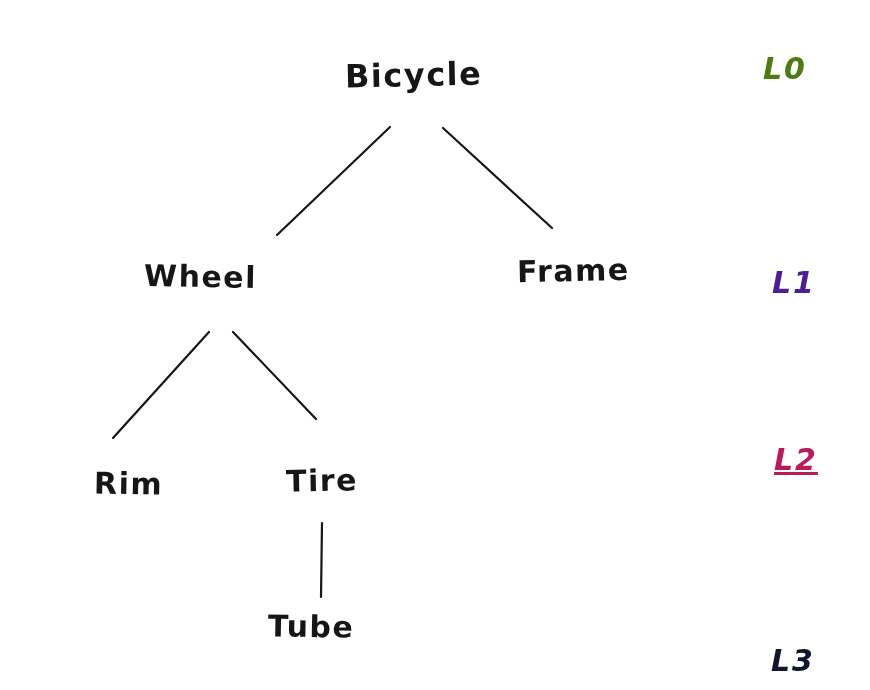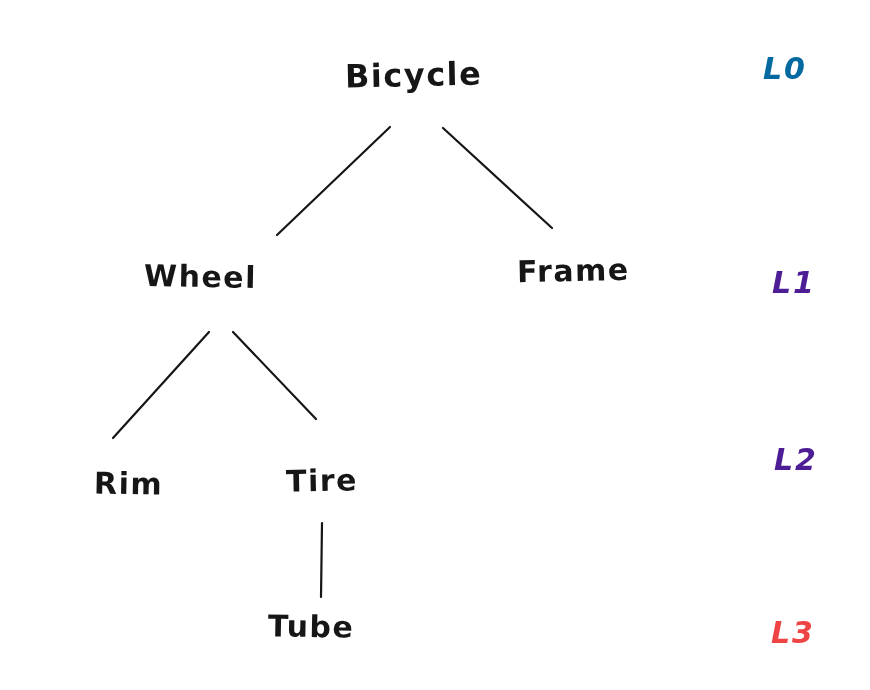"L0" span.level-label { color: #0369a1 -> #4d7c0f }
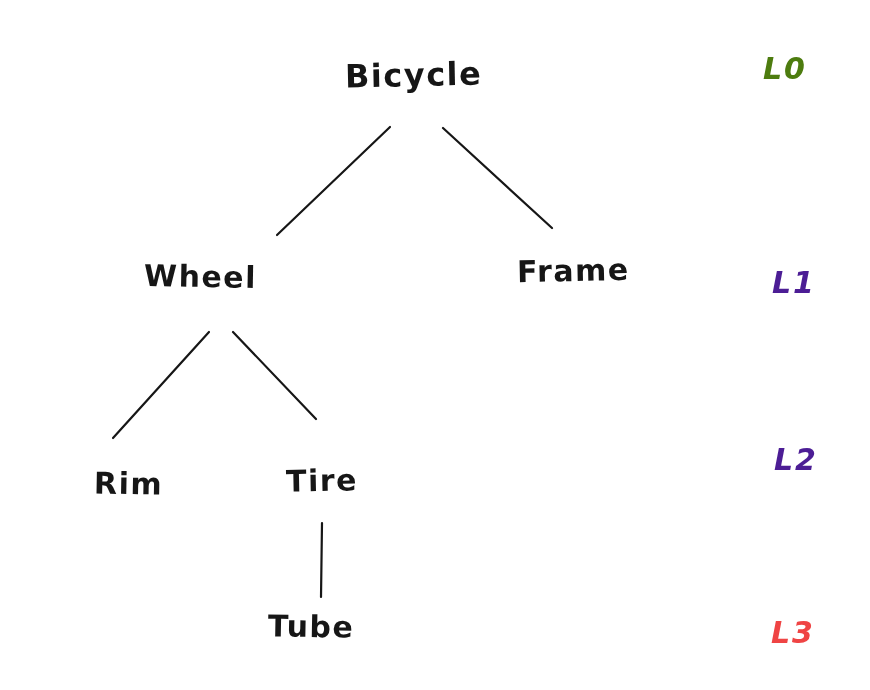"L2" span.level-label { color: #4c1d95 -> #be185d; text-decoration: none -> underline }
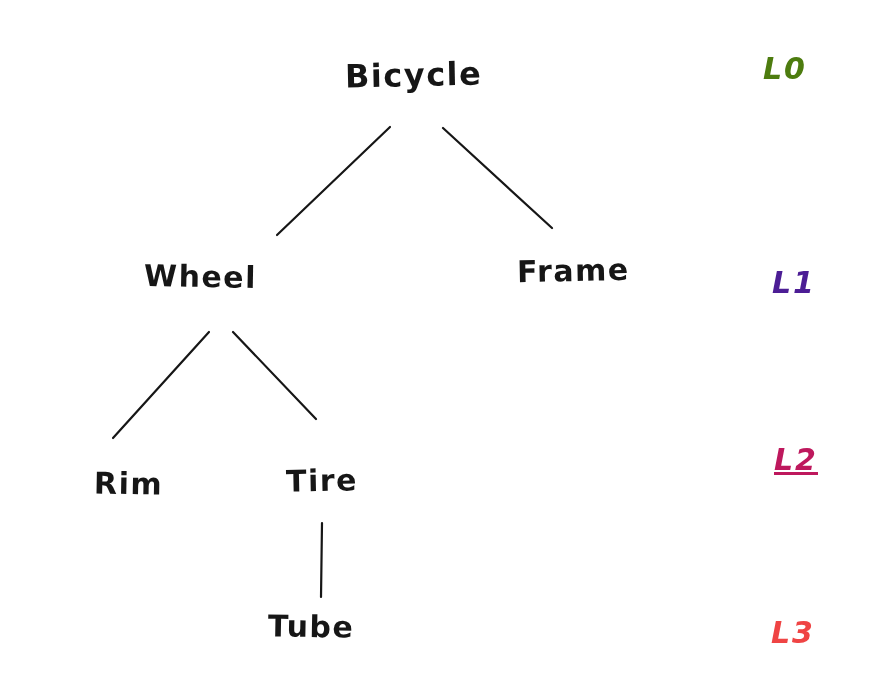"L3" span.level-label { color: #ef4444 -> #0f172a; top: 616px -> 644px }
